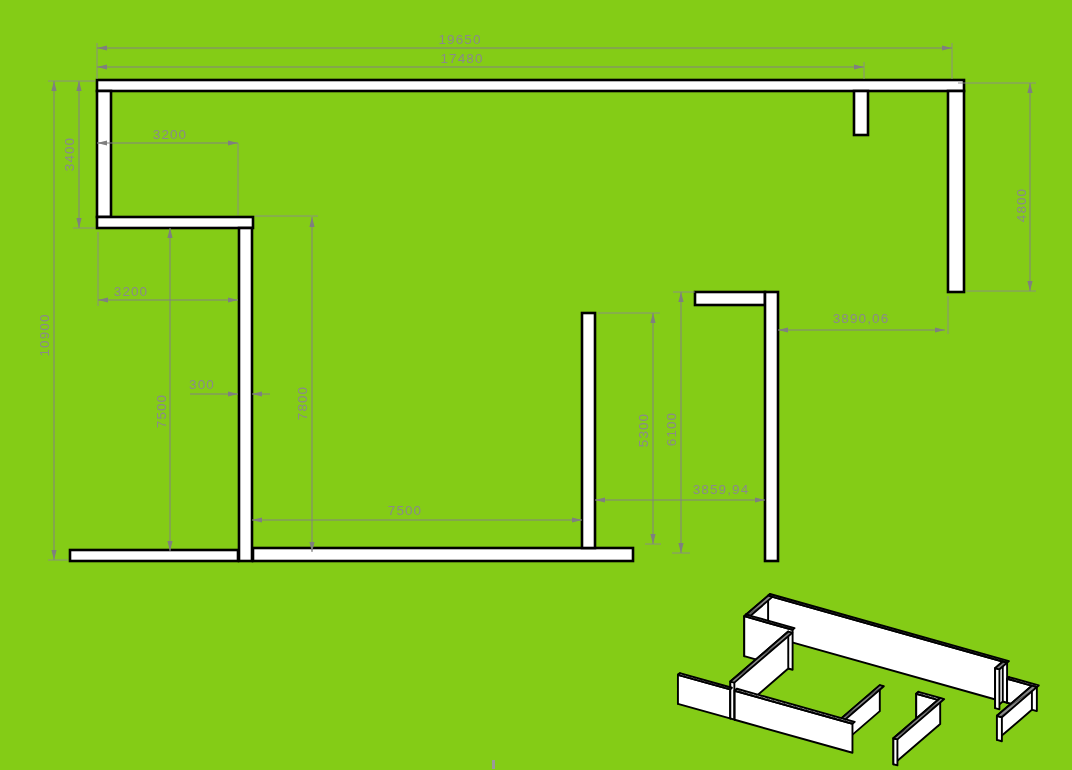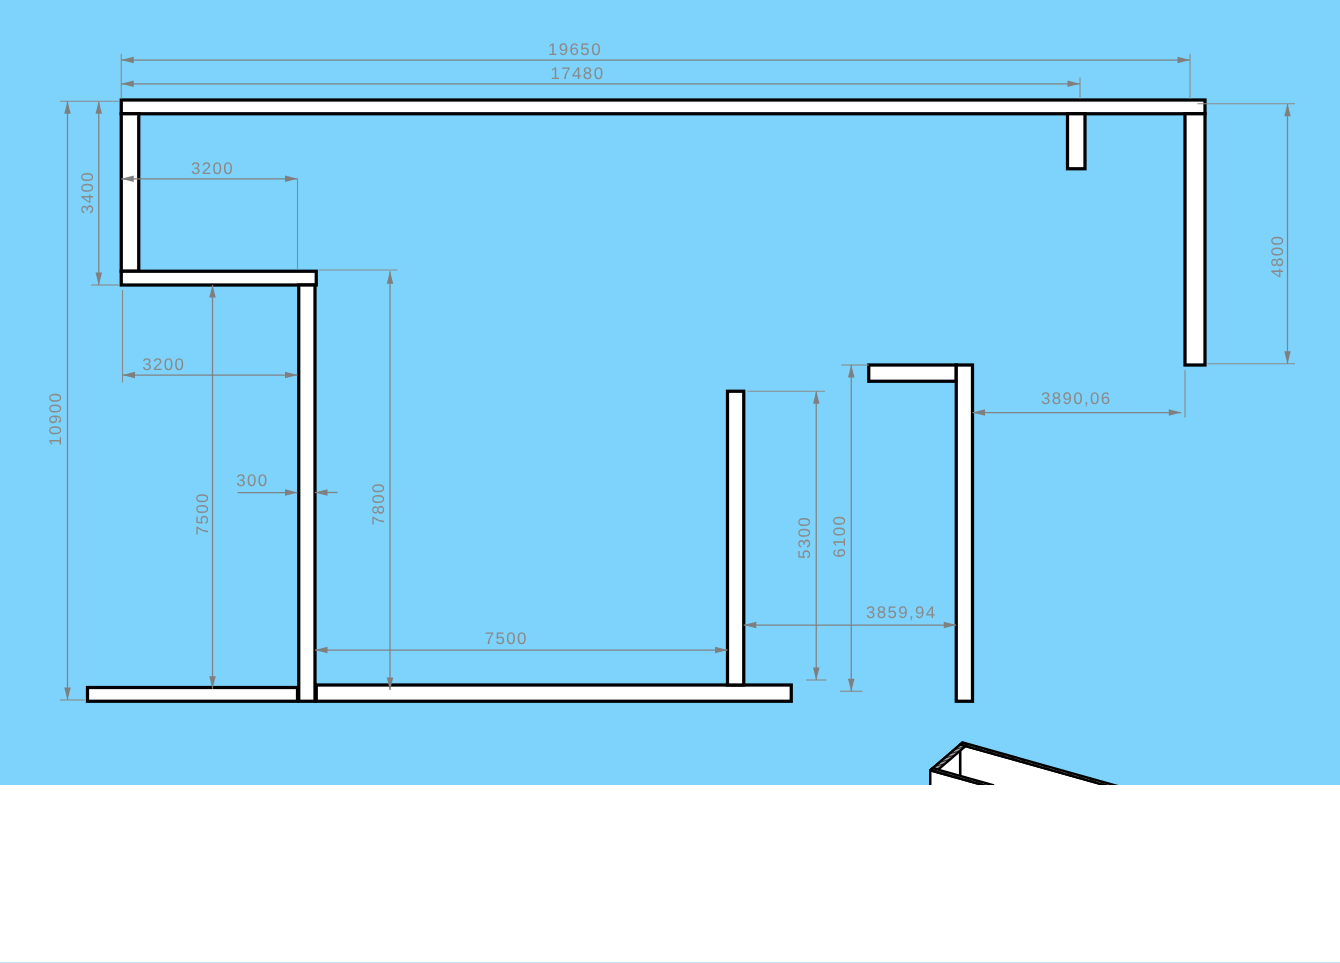"19650" #stage { background: #7dd3fc -> #84cc16; height: 628px -> 770px }
